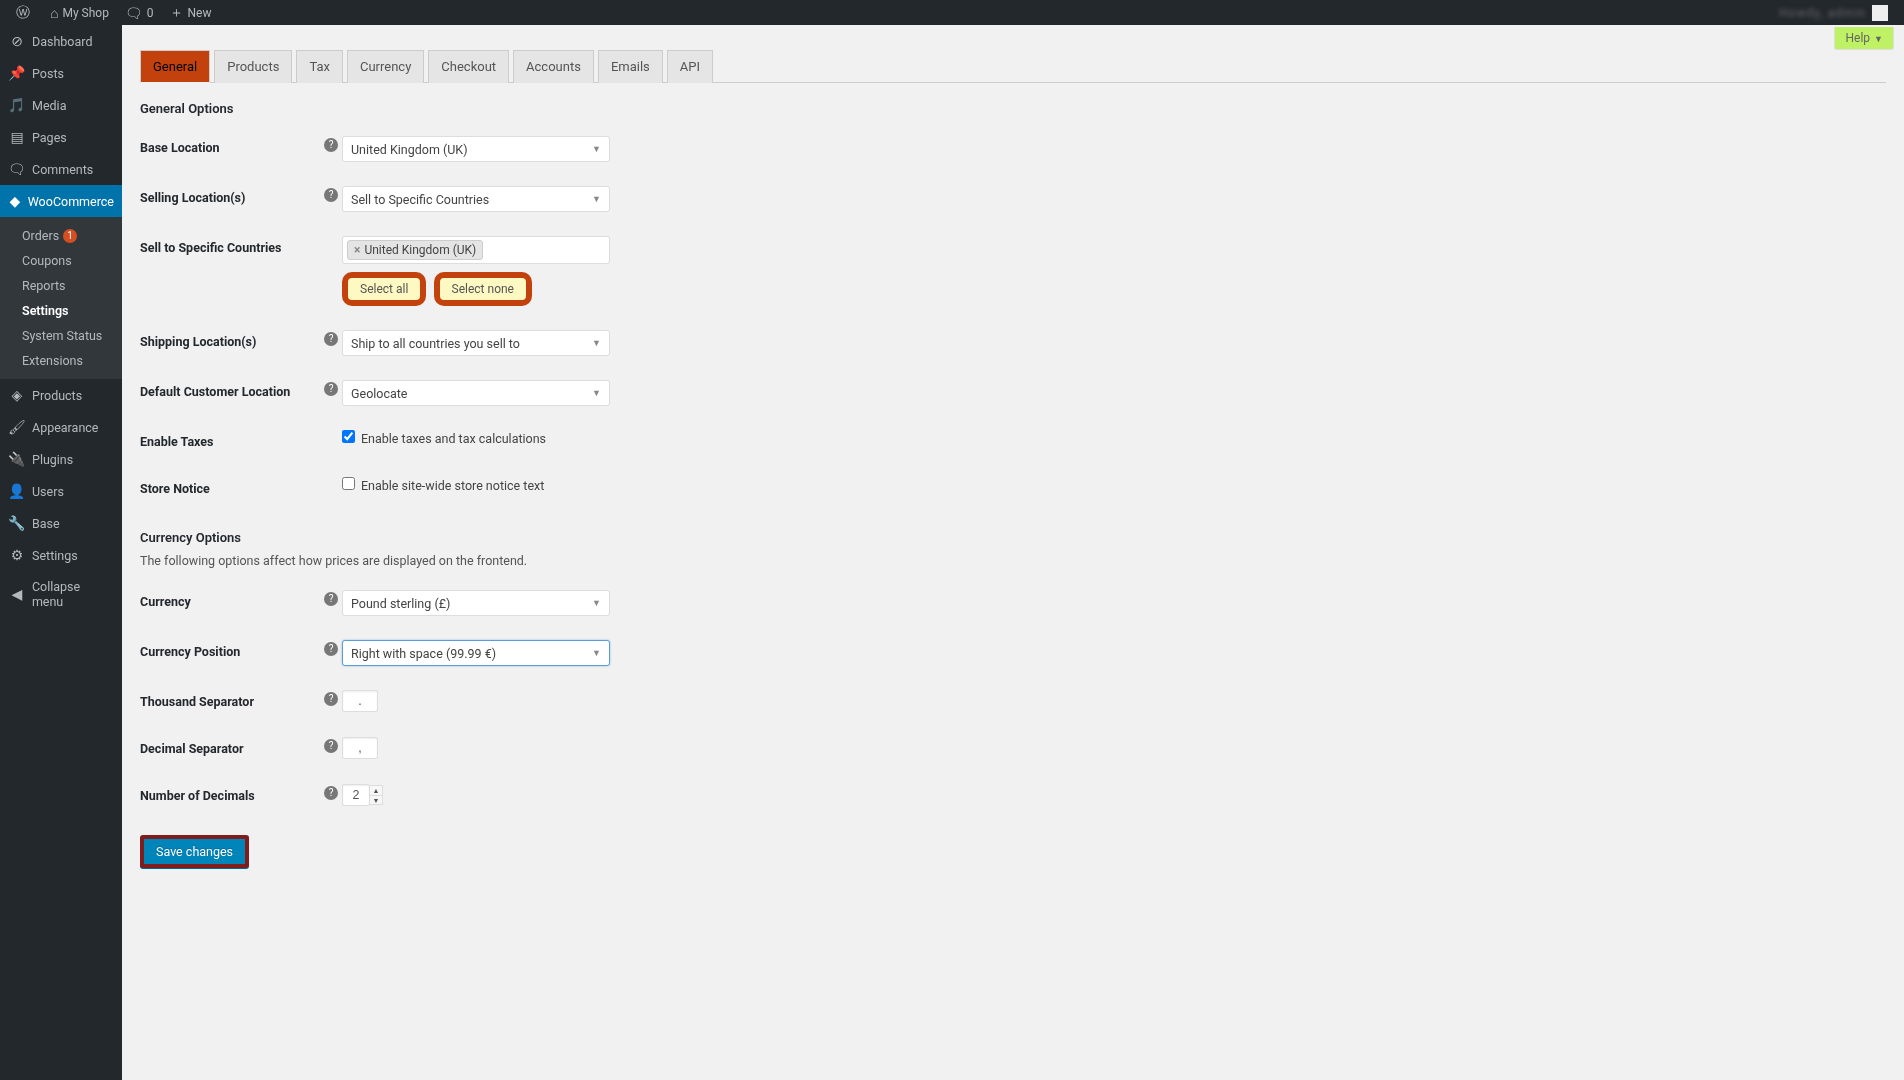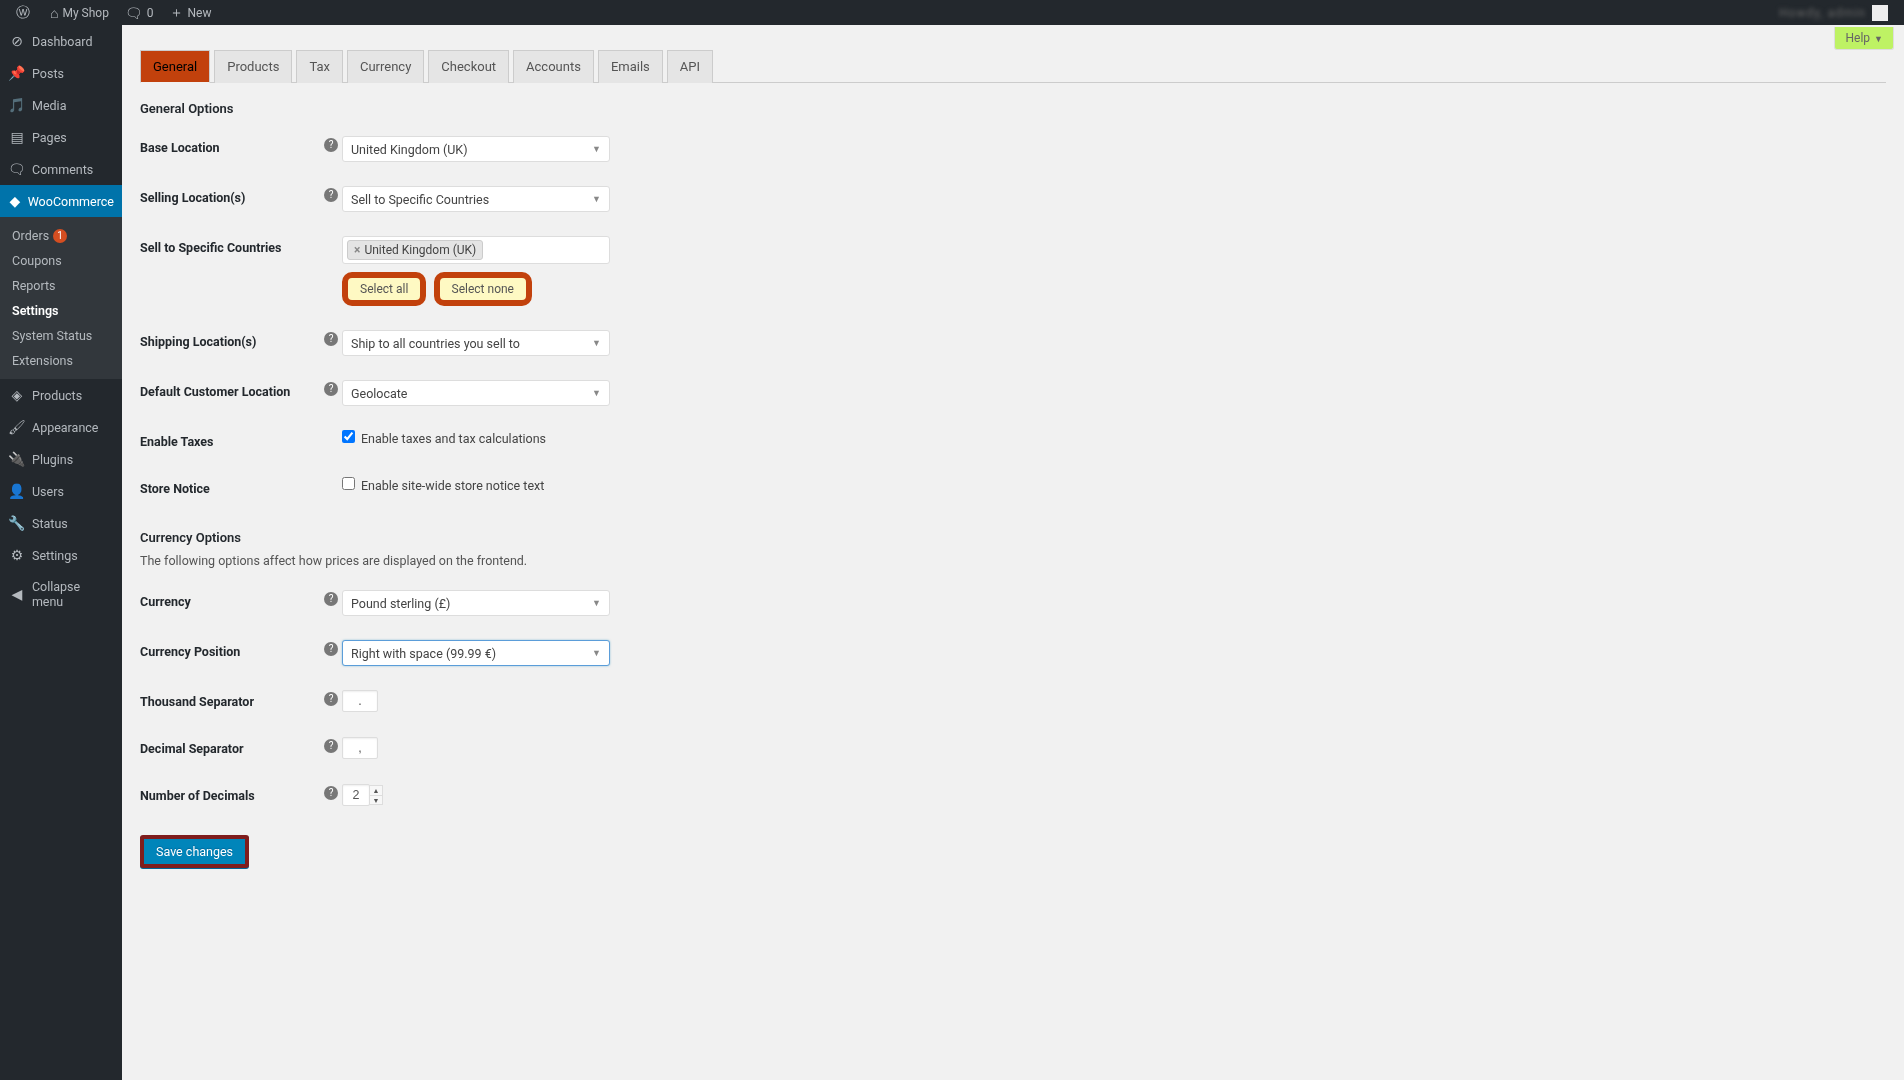"Orders" .submenu { padding: 6px 0 -> 6px 10px }
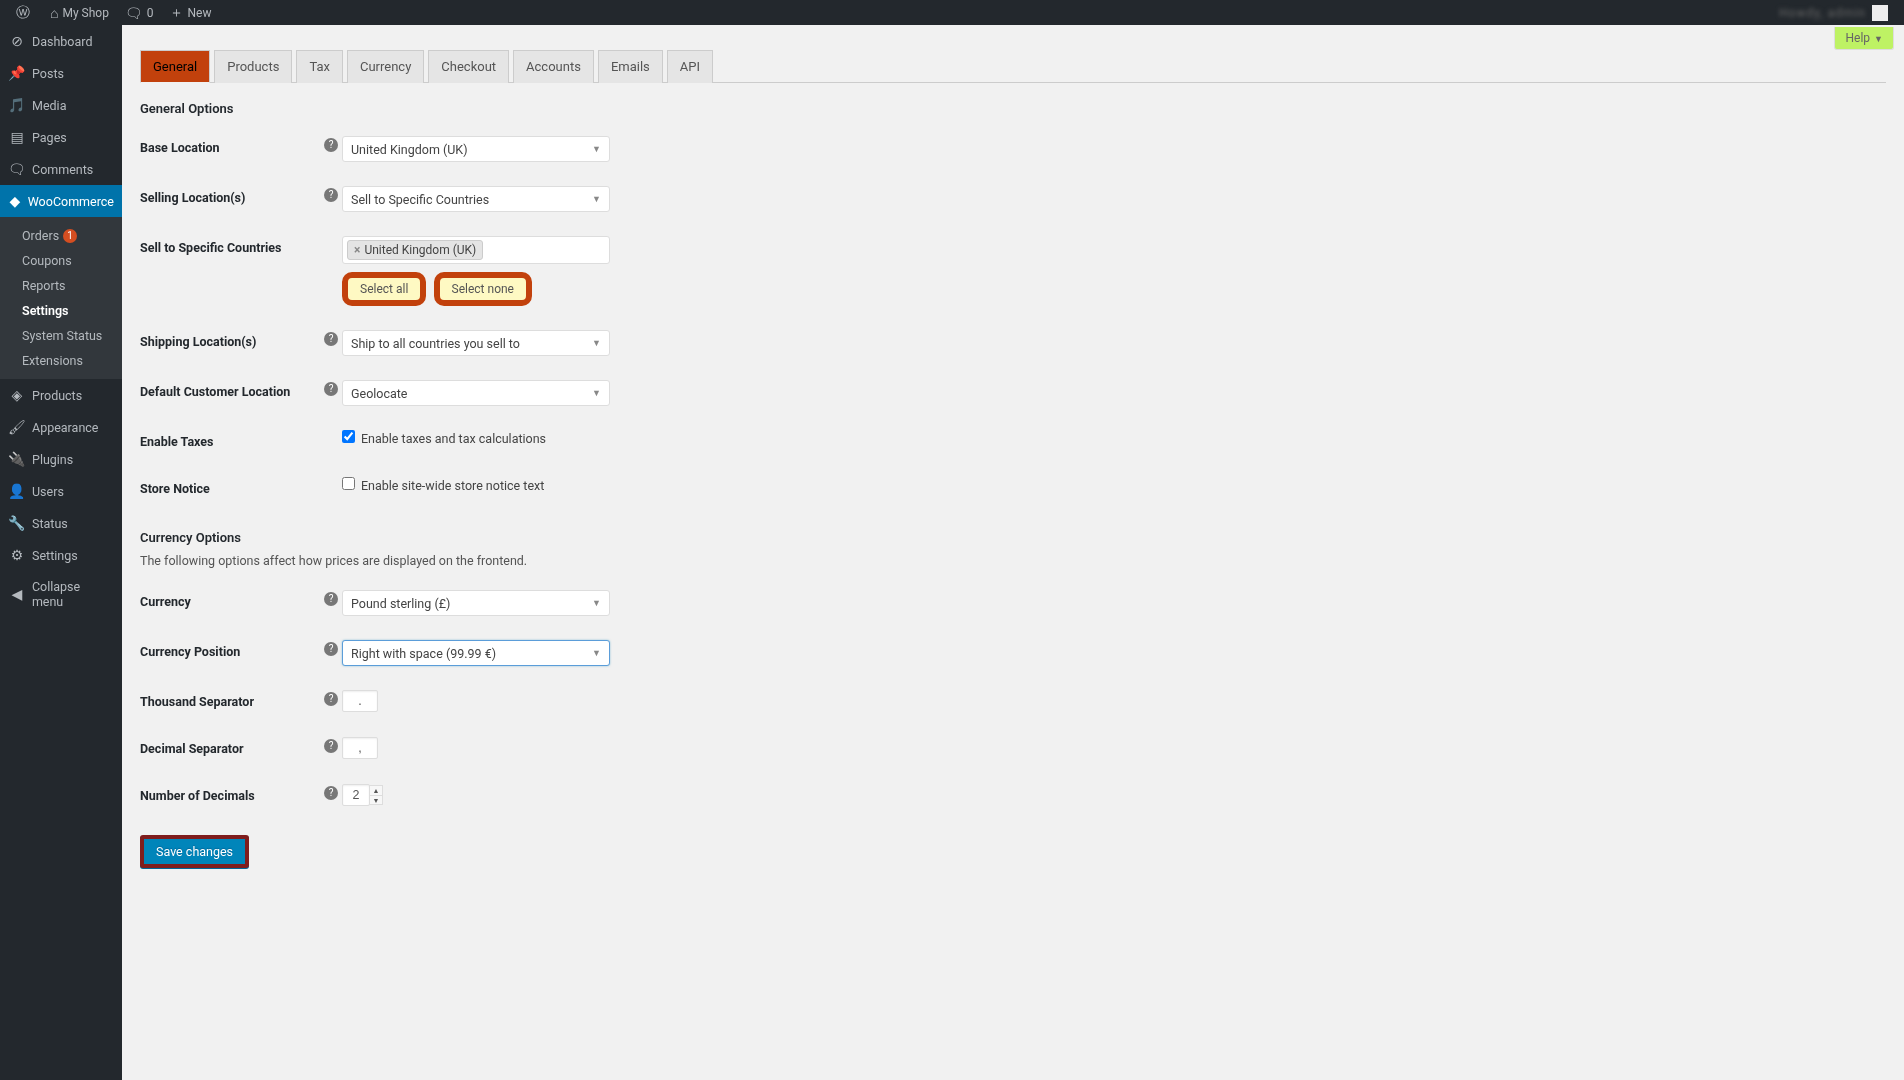"Status" span { text: Status -> Base }
